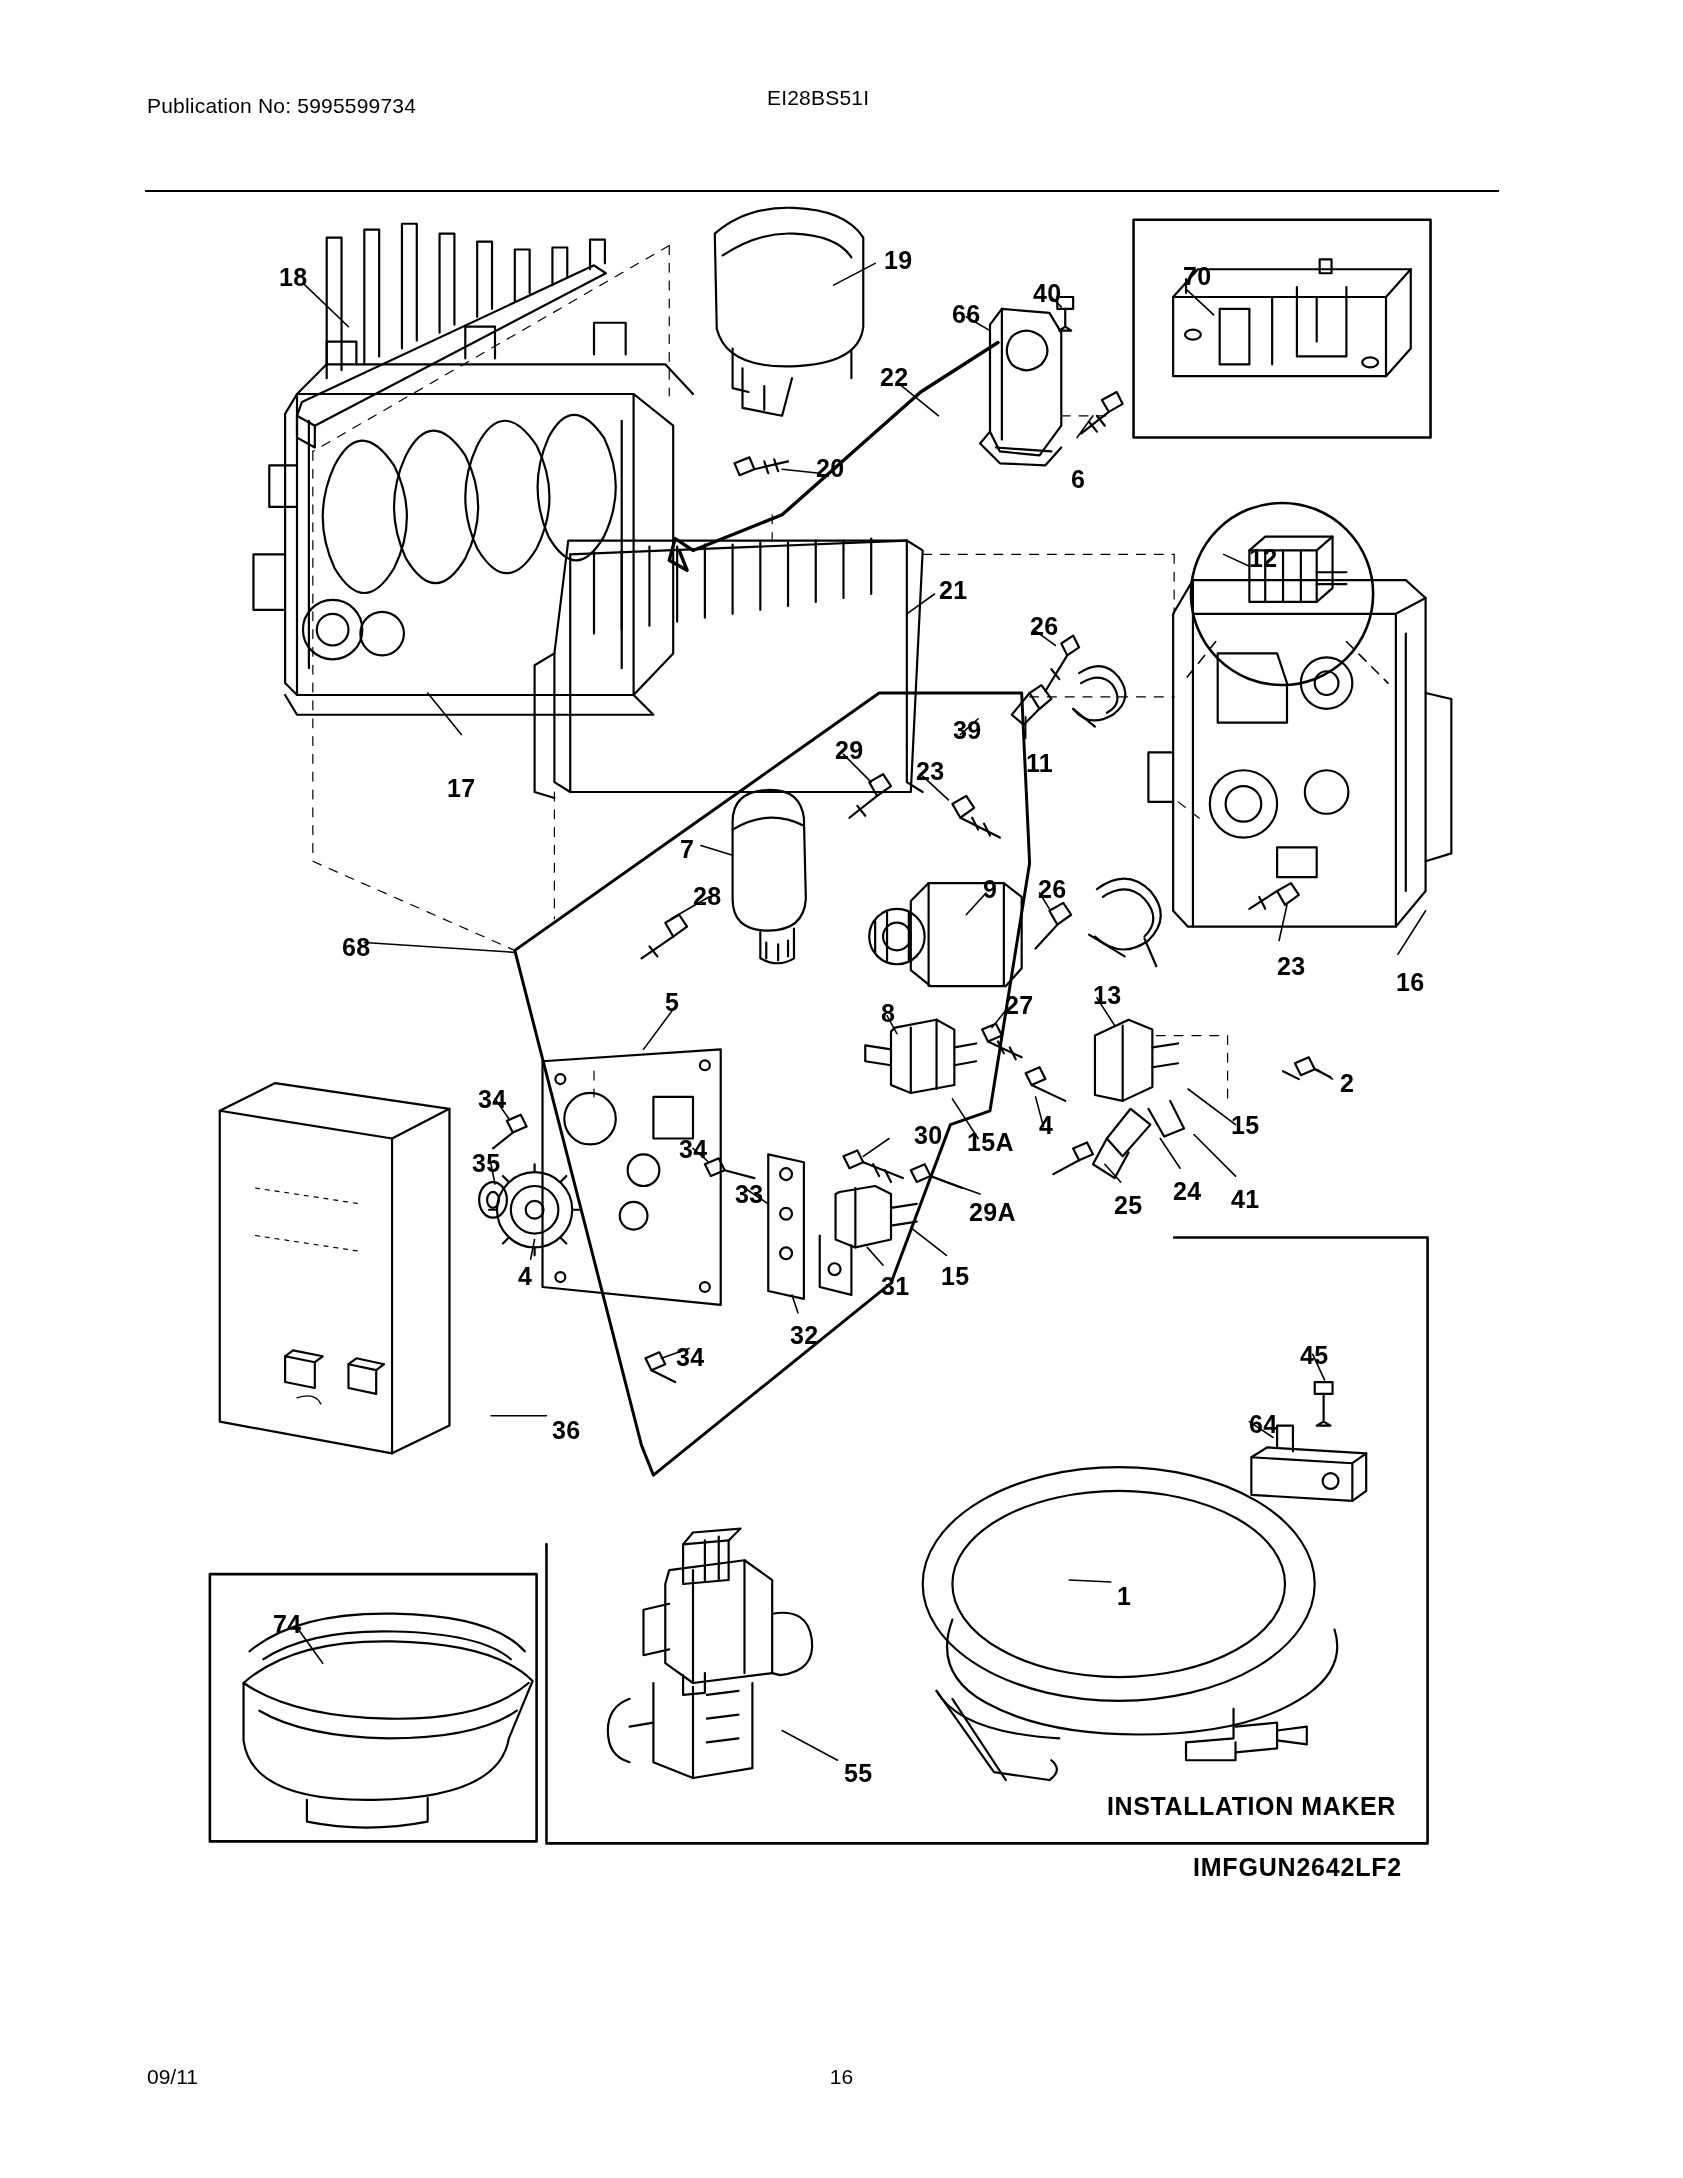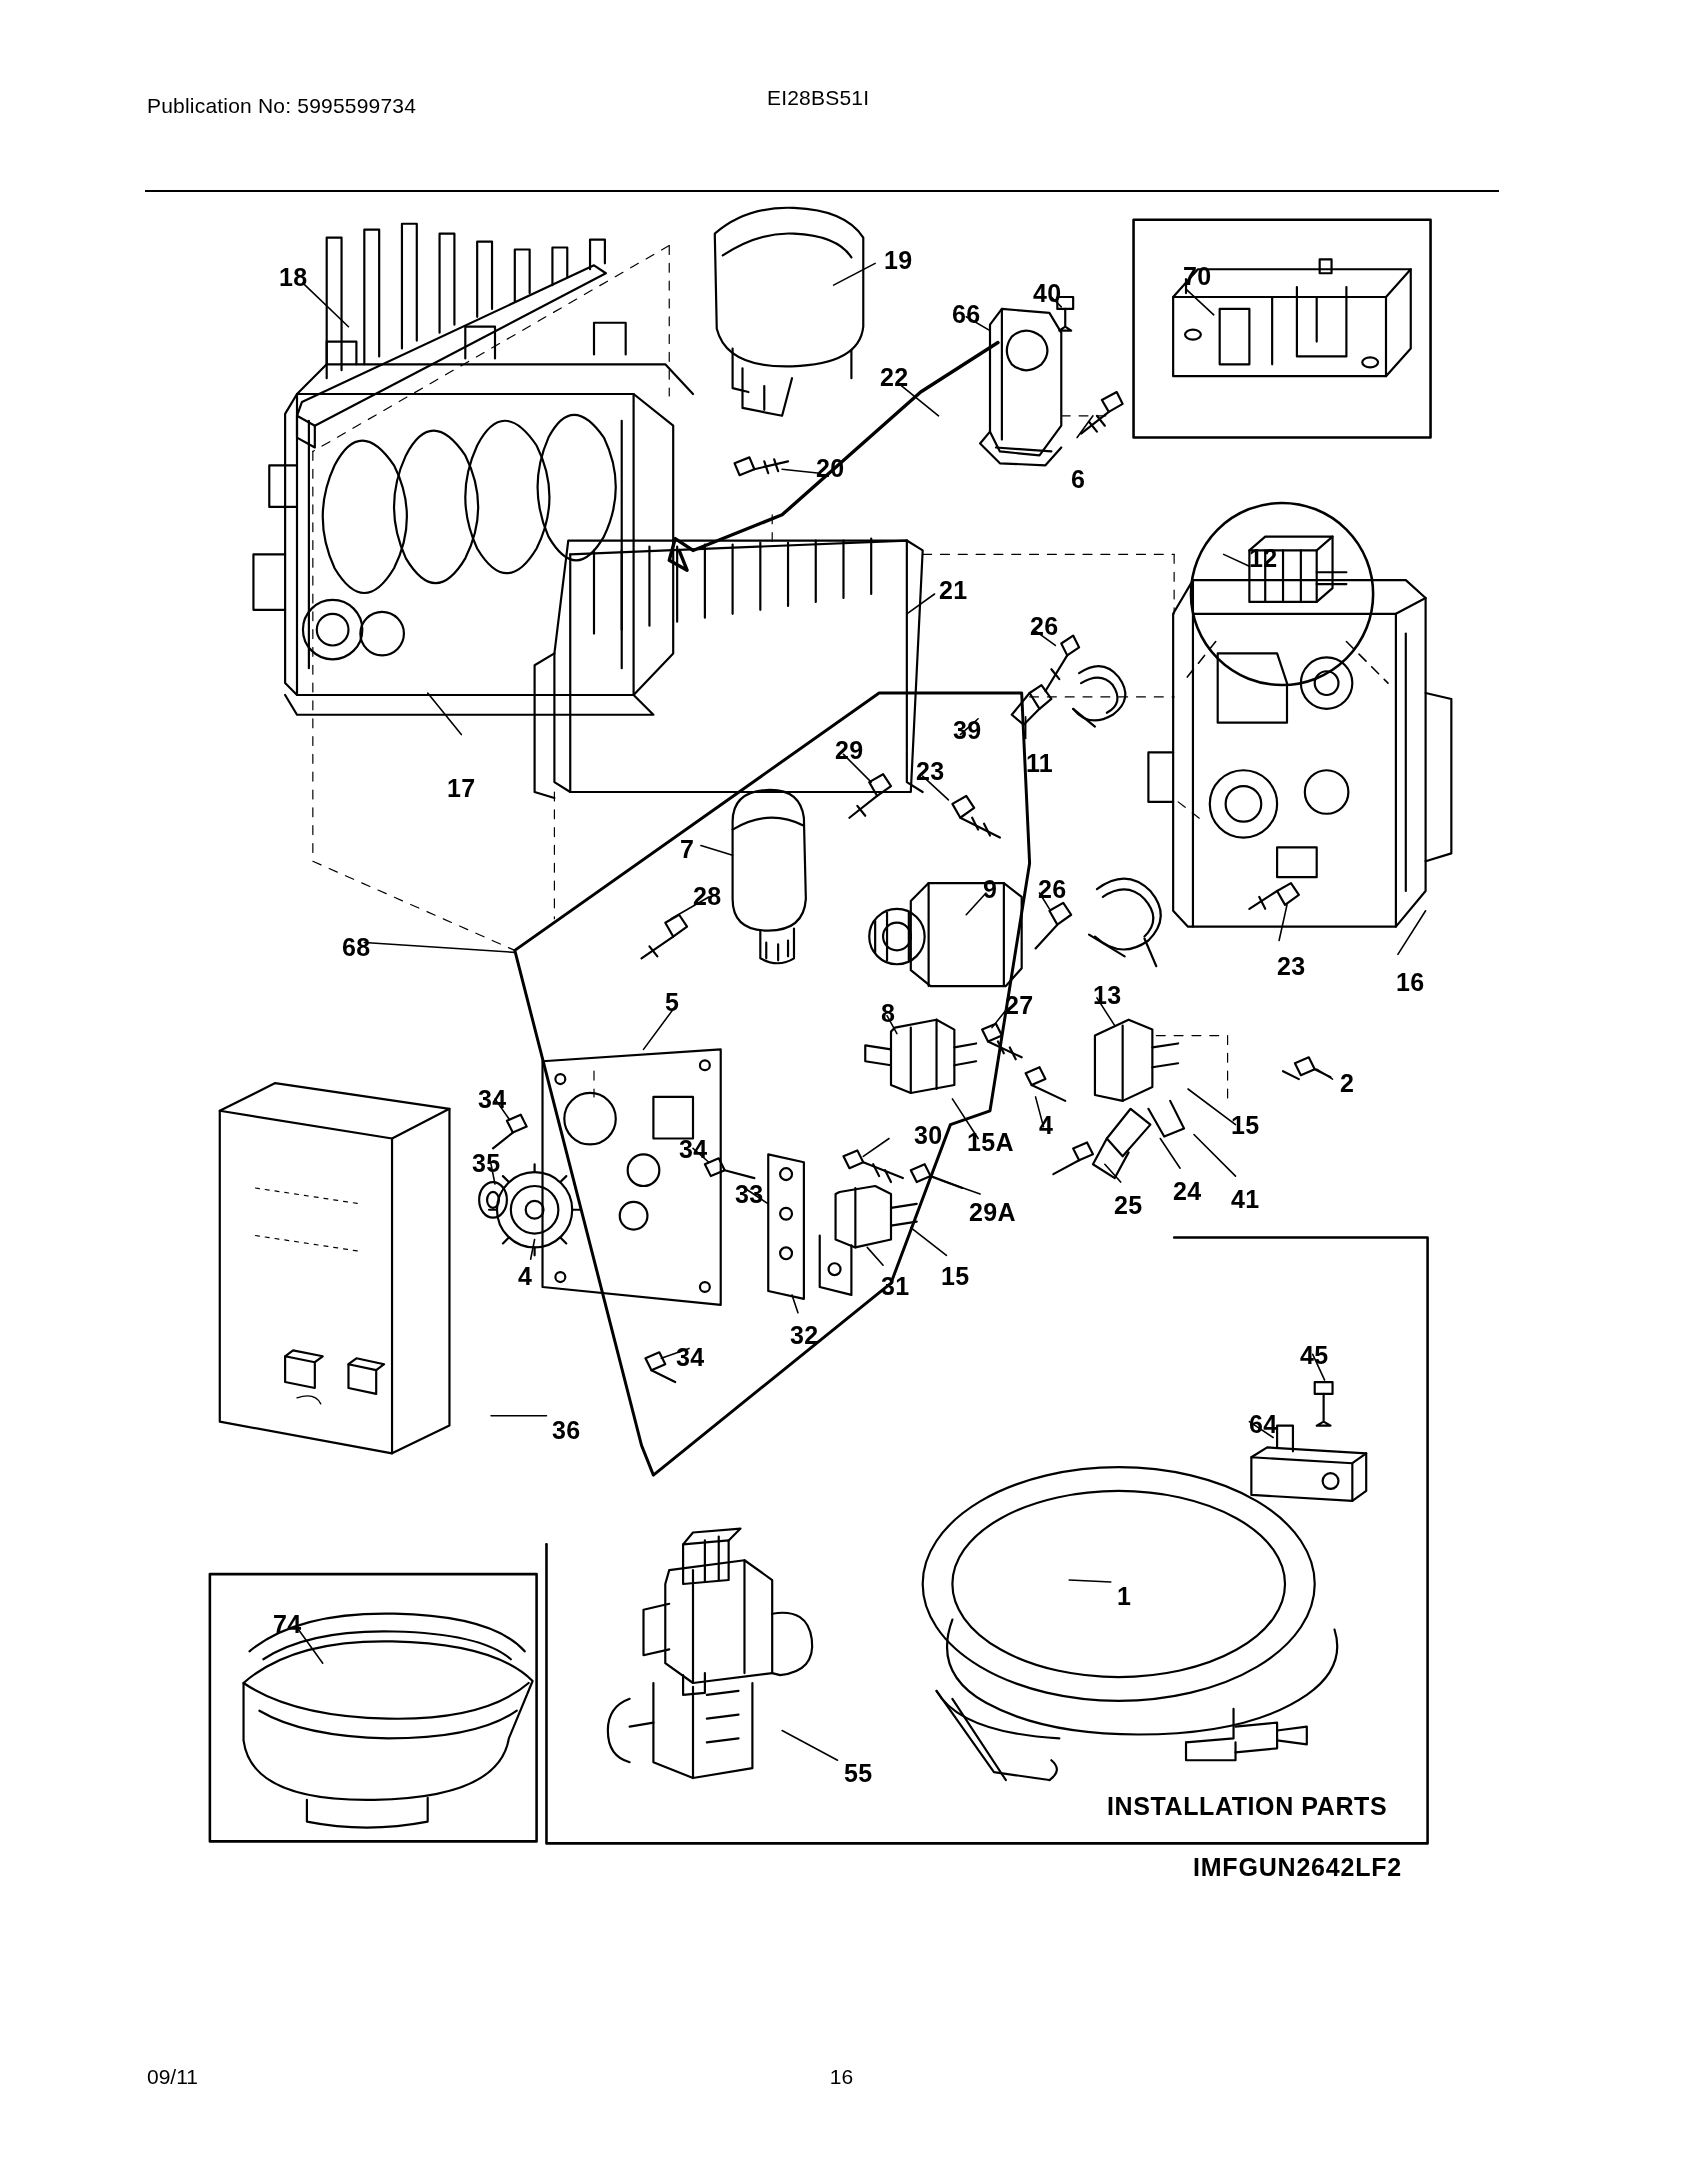"INSTALLATION PARTS" div.lbl-install { text: PARTS -> MAKER }
